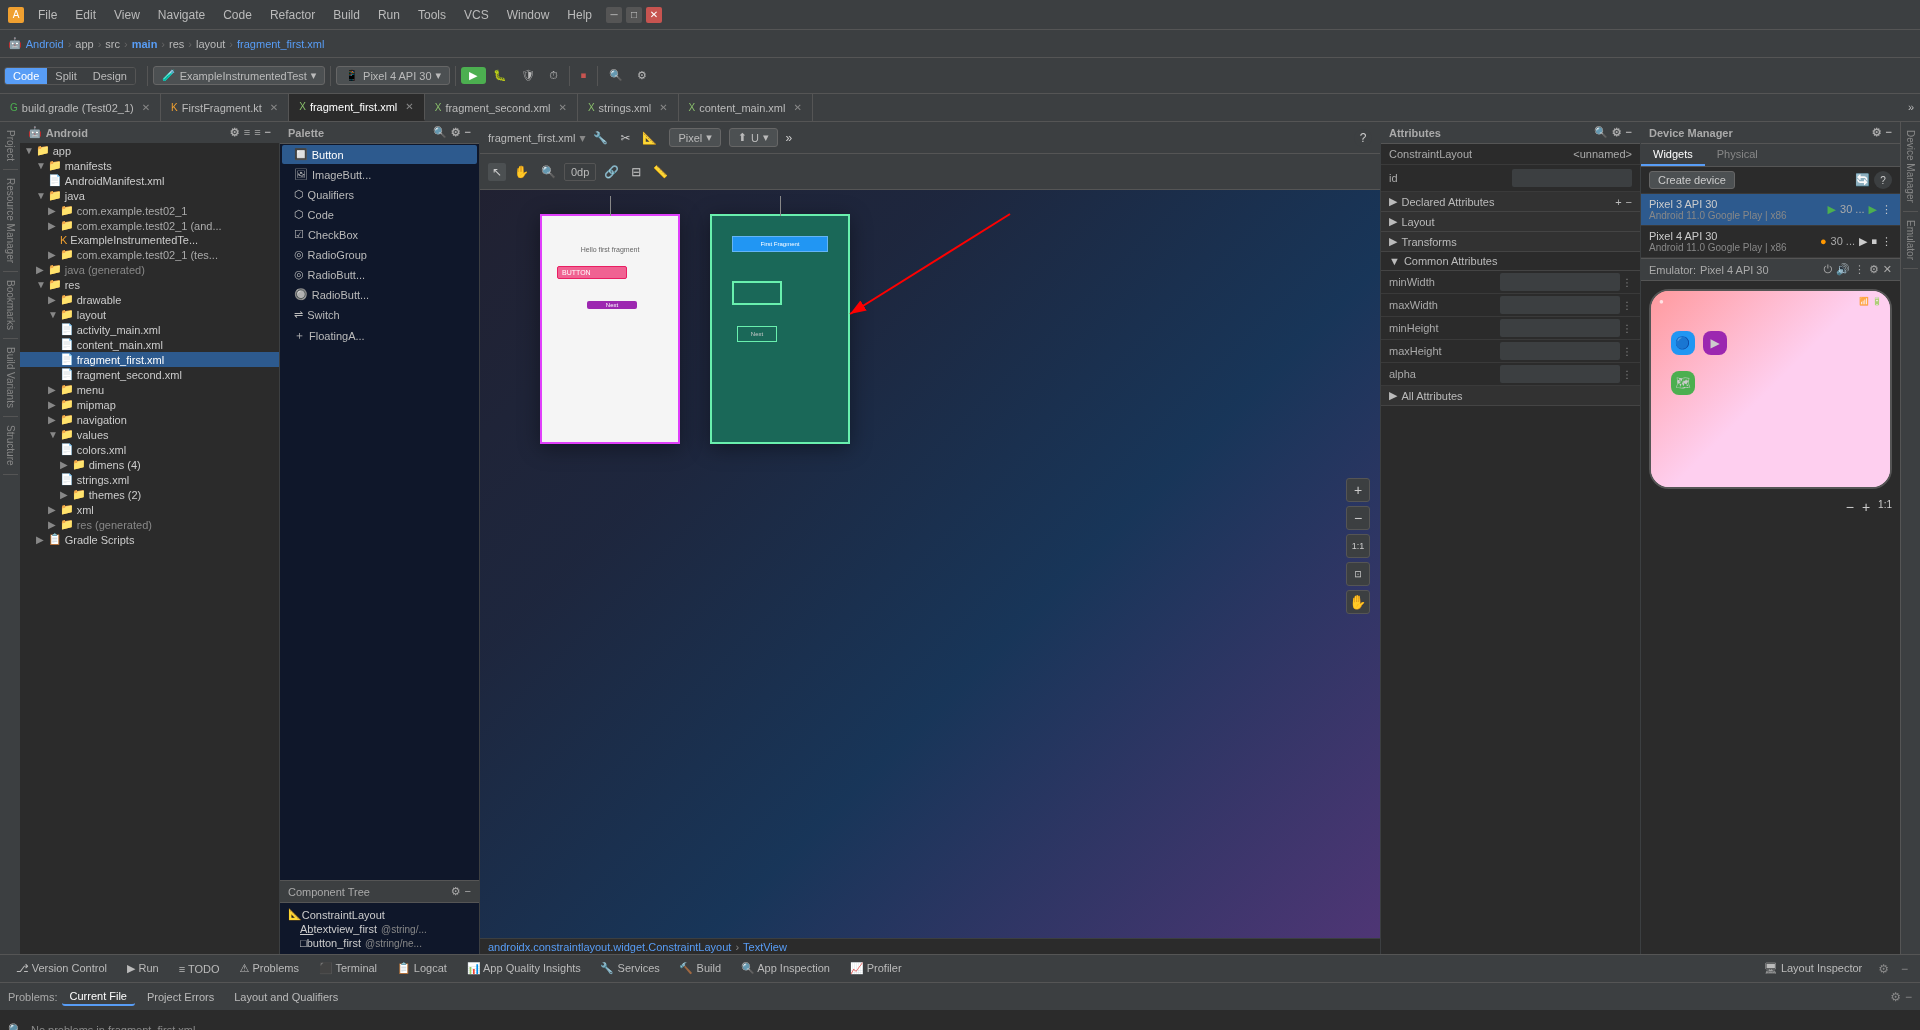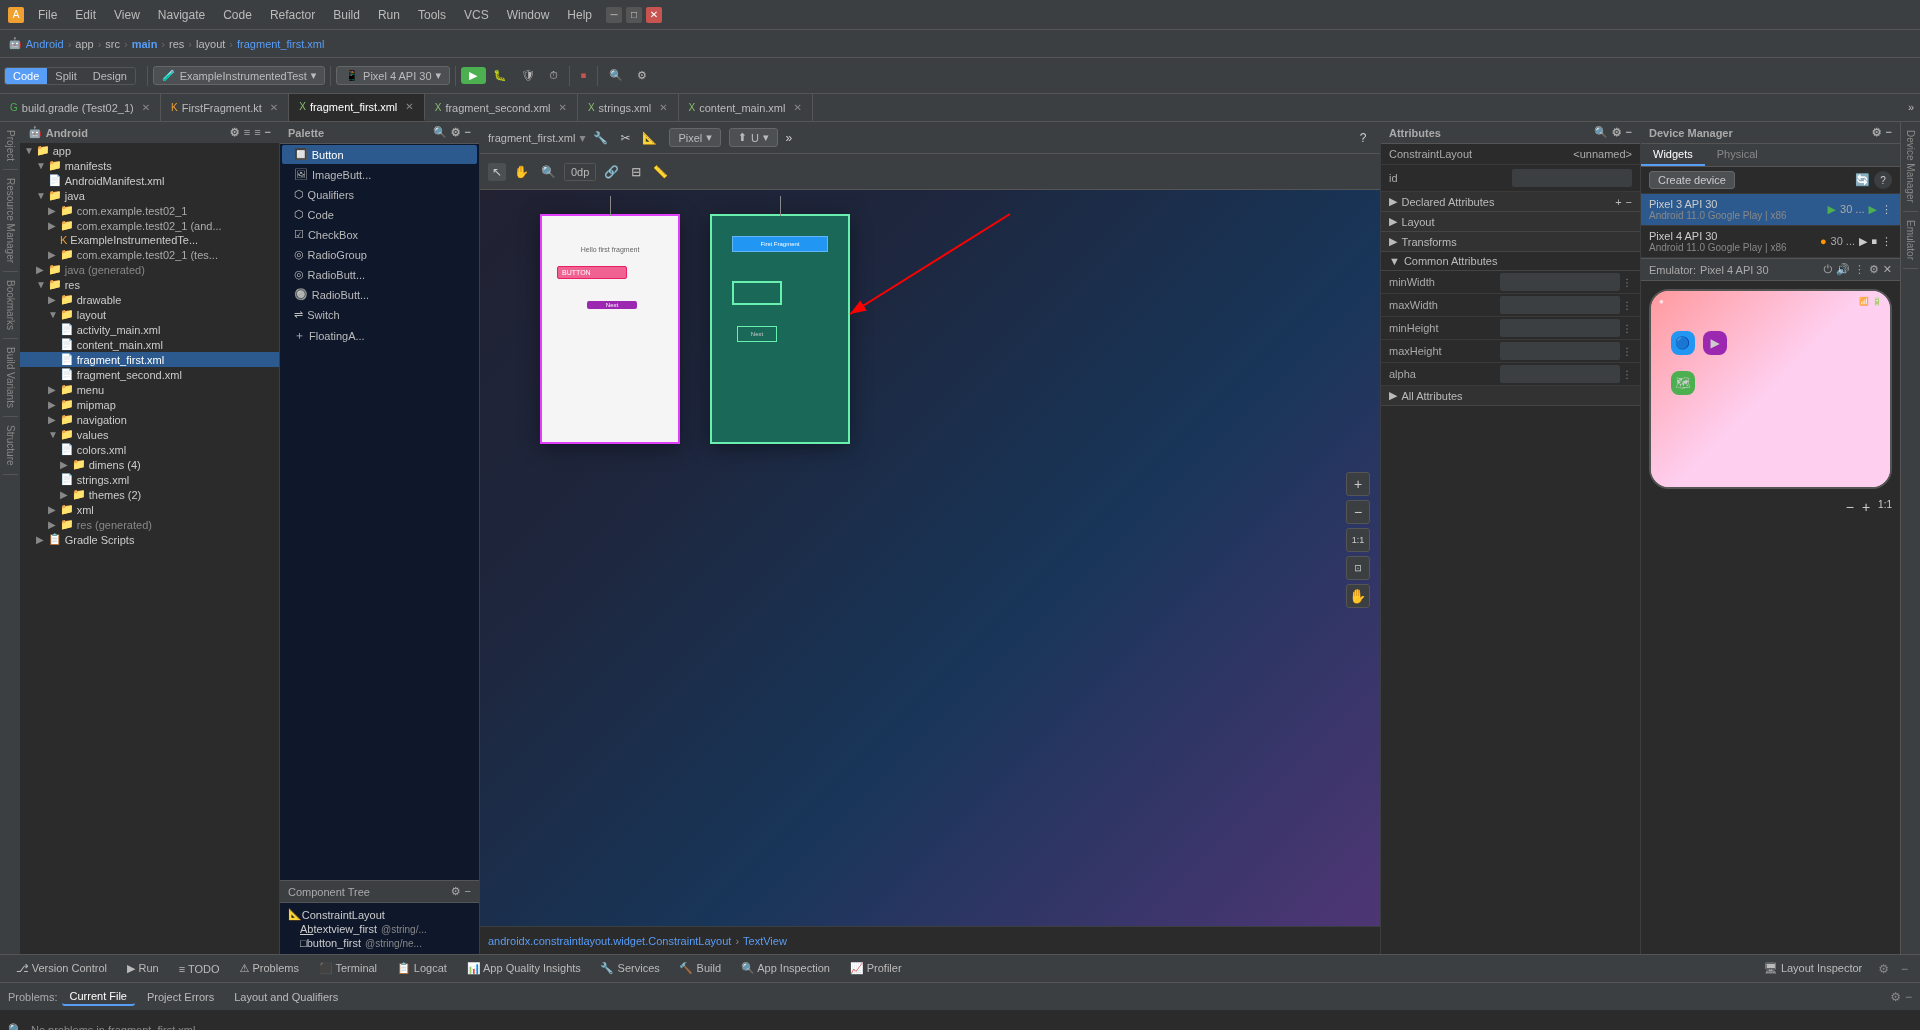"androidx.constraintlayout.widget.Constra" #breadcrumb-bottom { height: 28px -> 16px }
